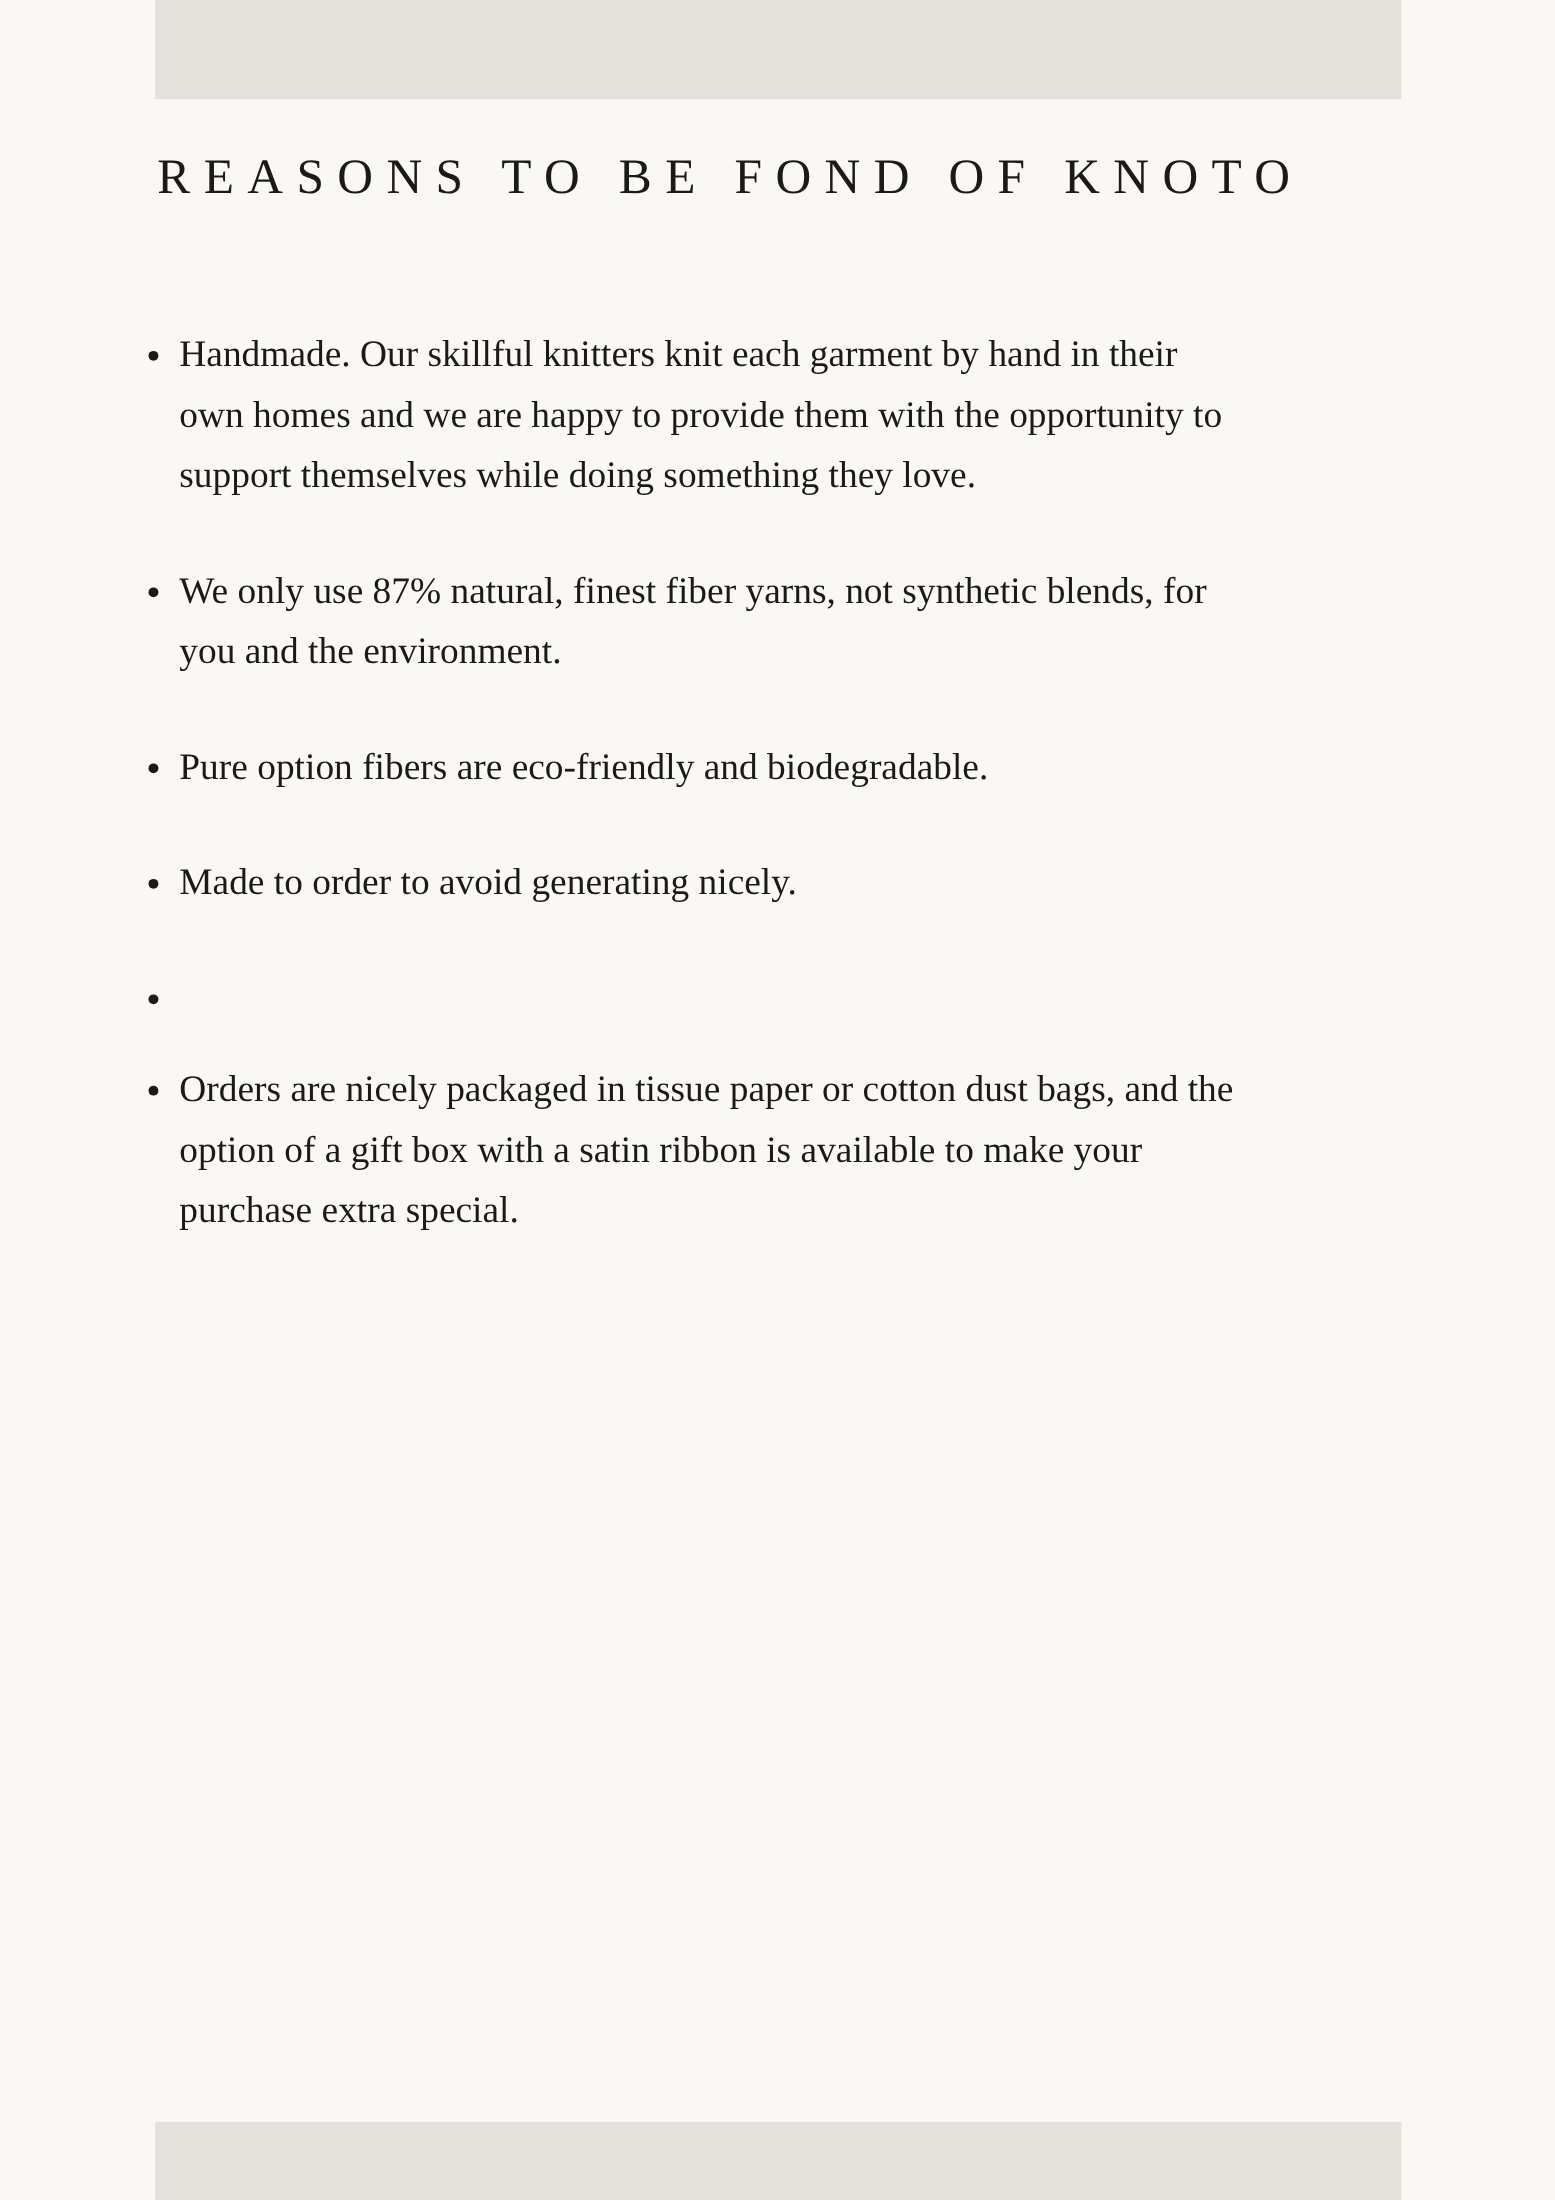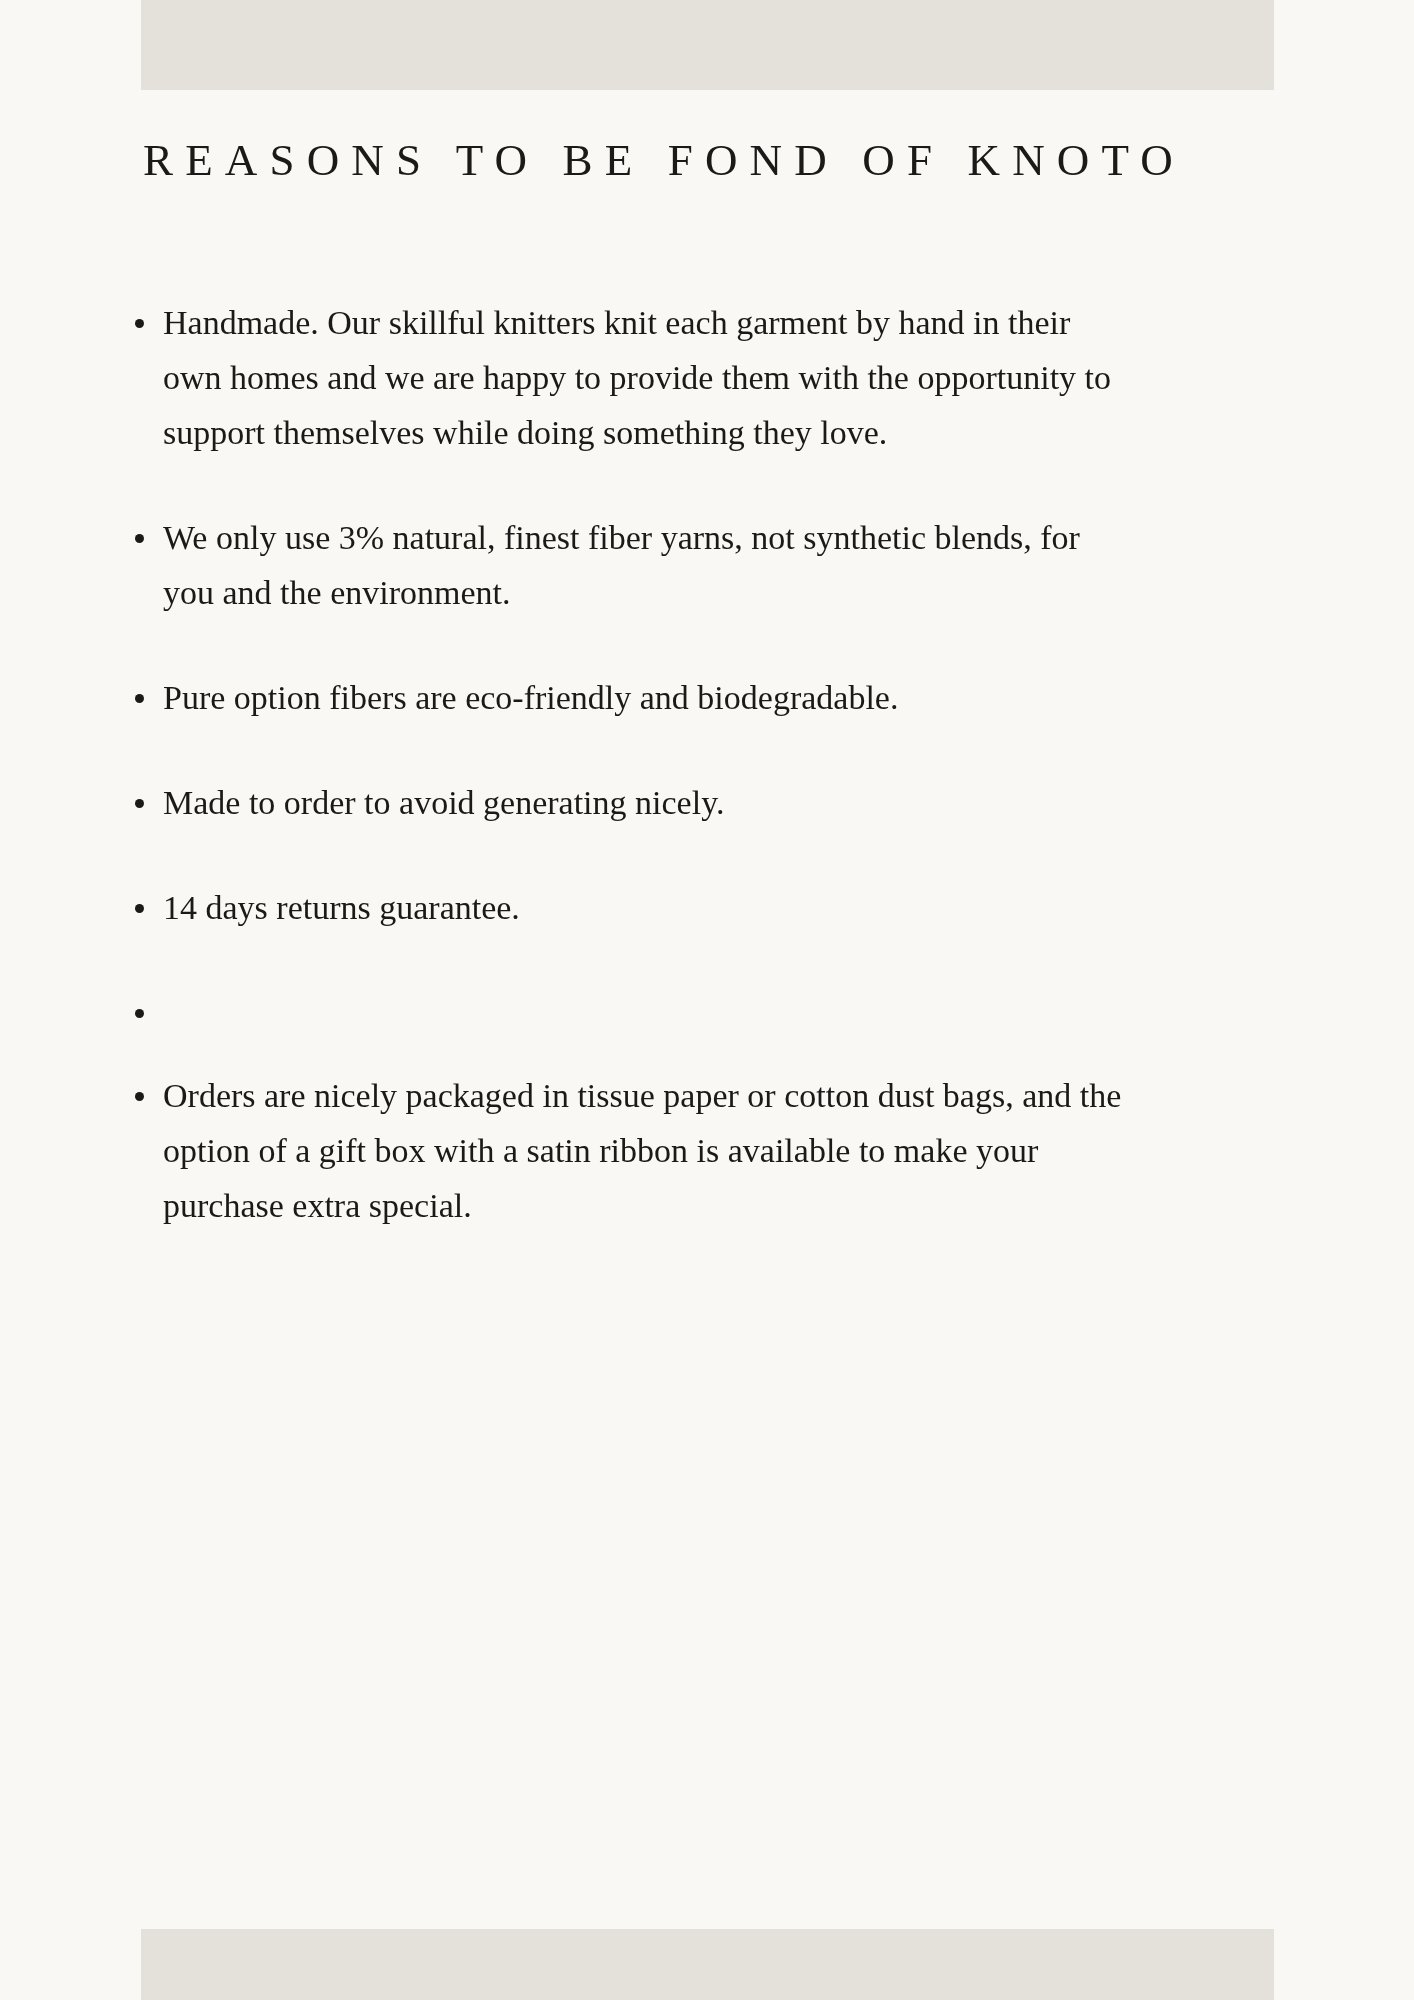"We only use 3% natural," span.li-text { text: 3% -> 87% }
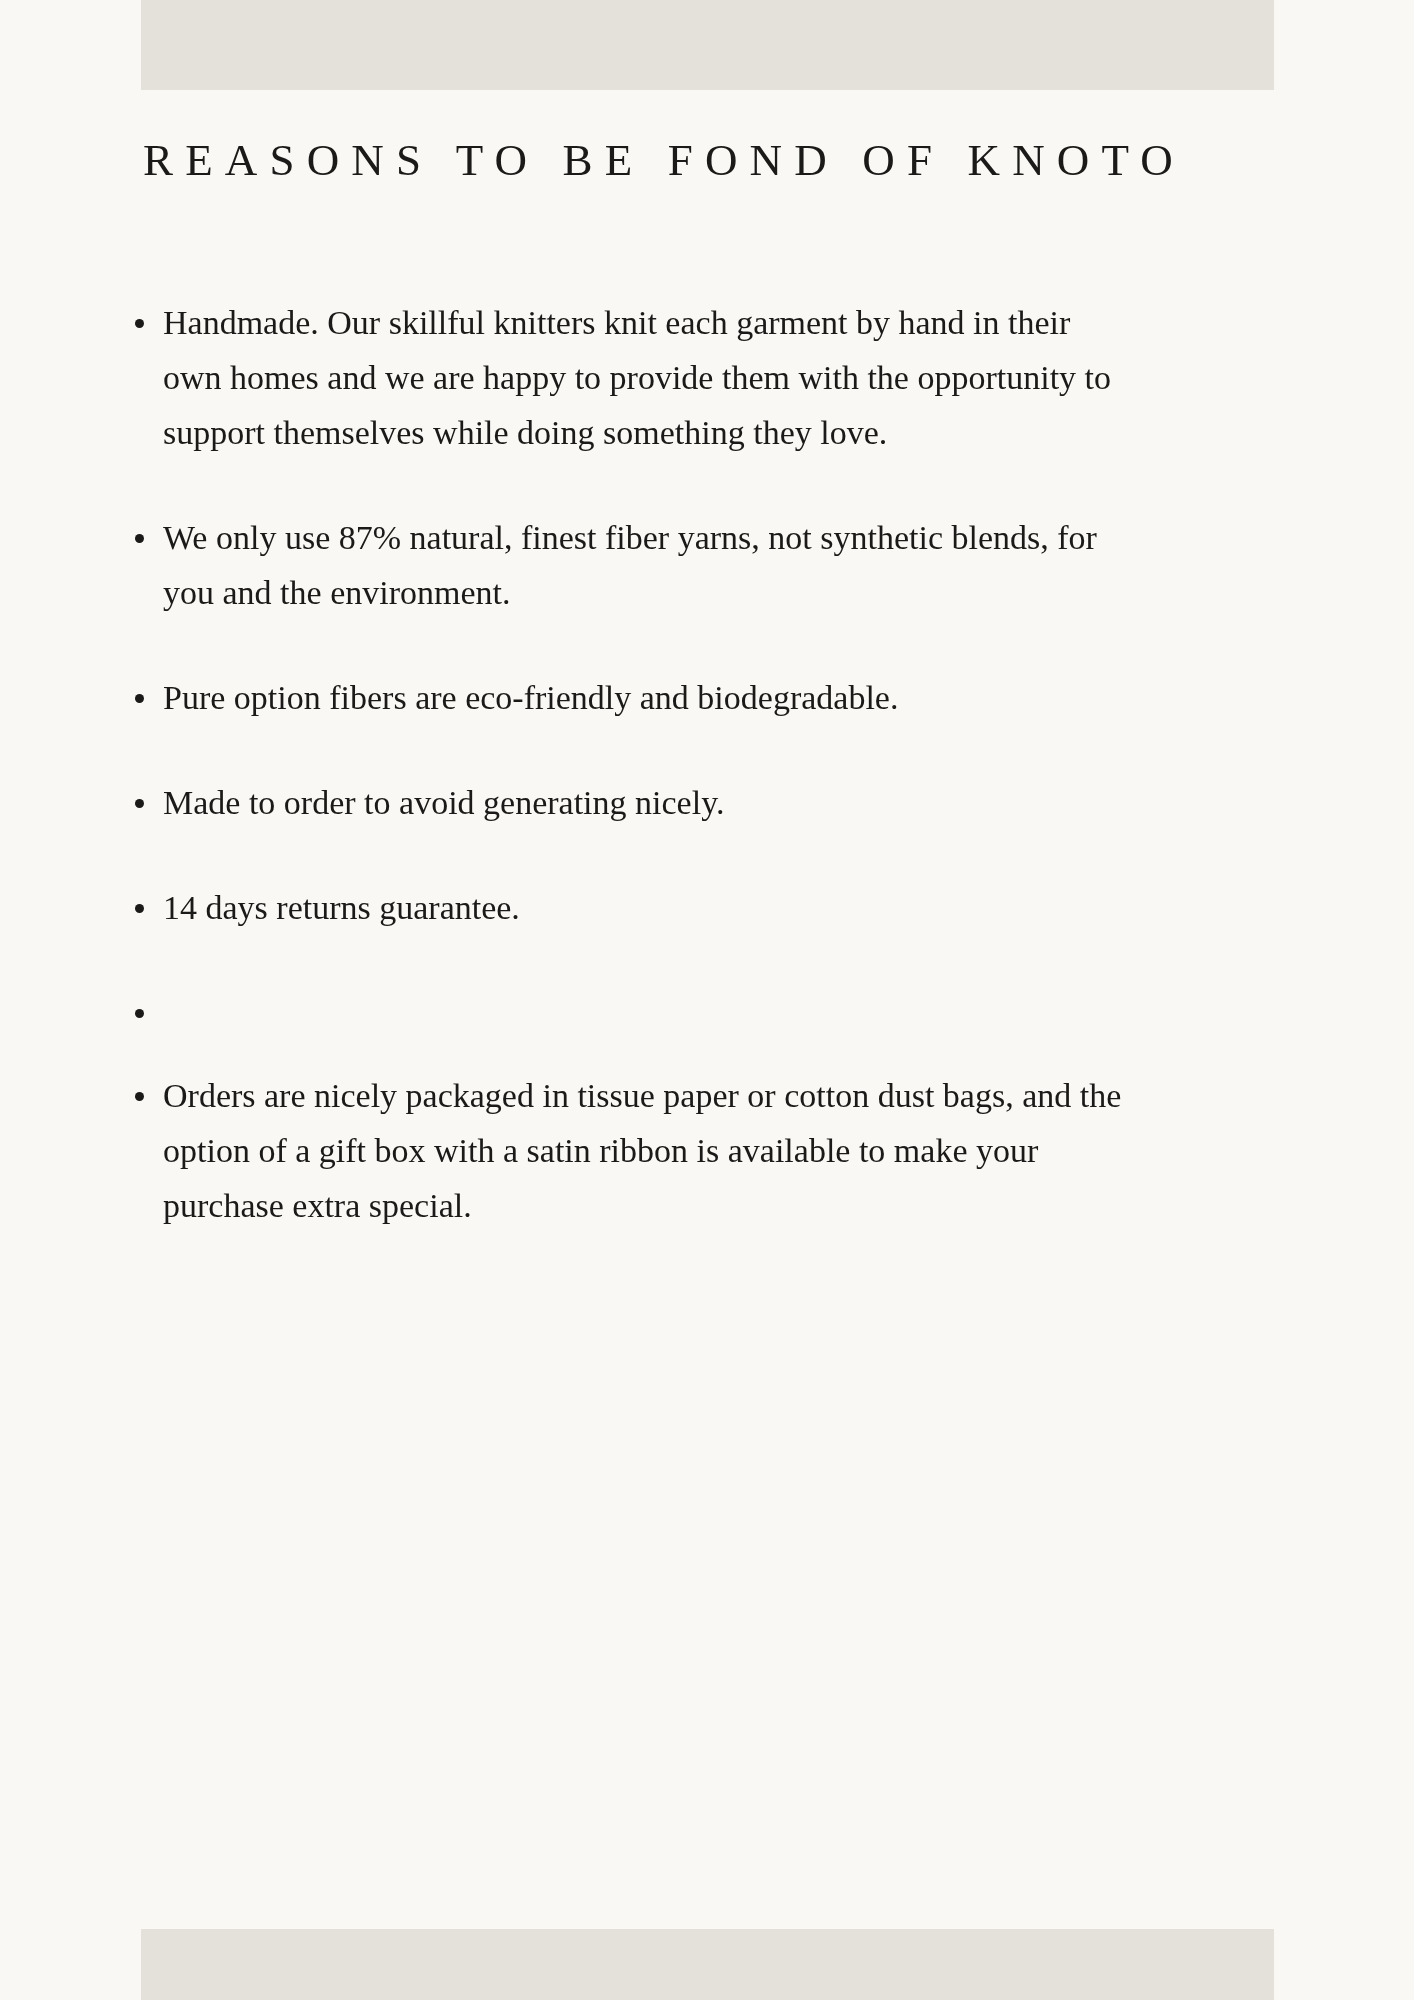"14 days returns guarantee." li { html: <li> <span></span> <span>14 days returns guarantee.</span> </li> -> none }
